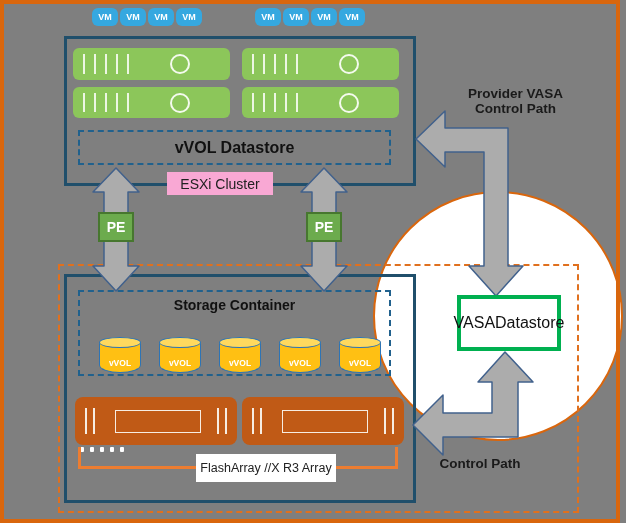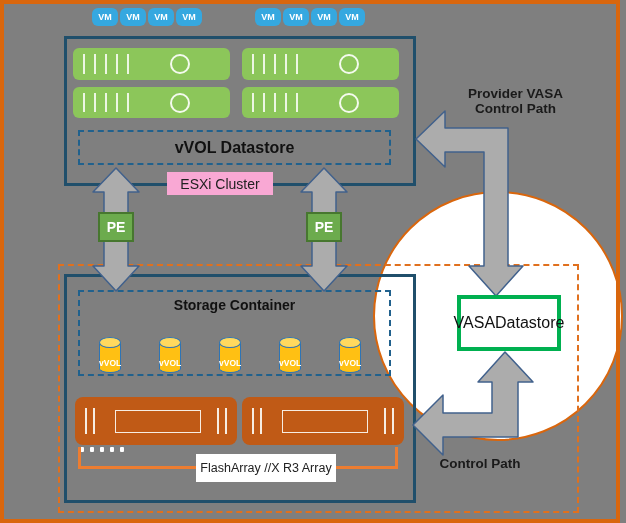"vVOL" .cyl { width: 22px -> 42px }
